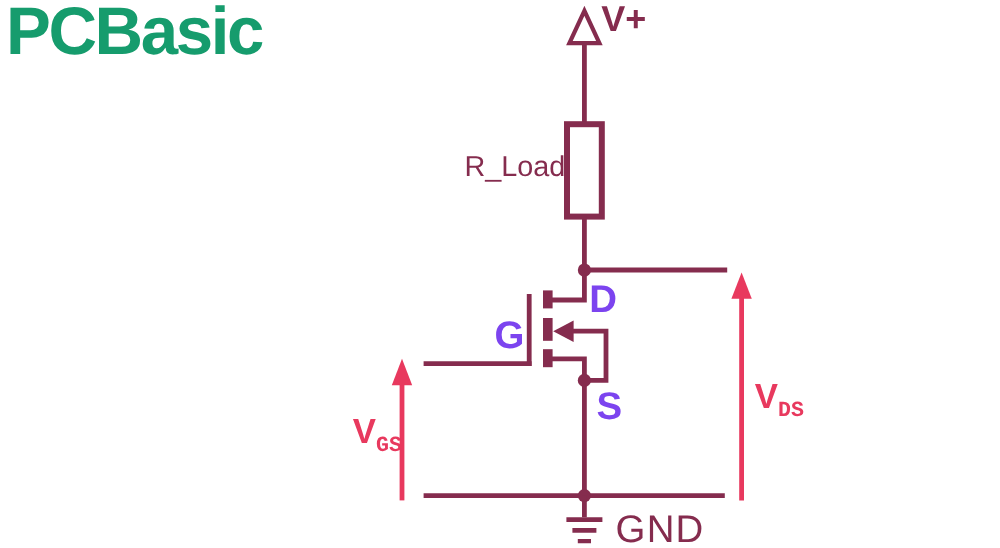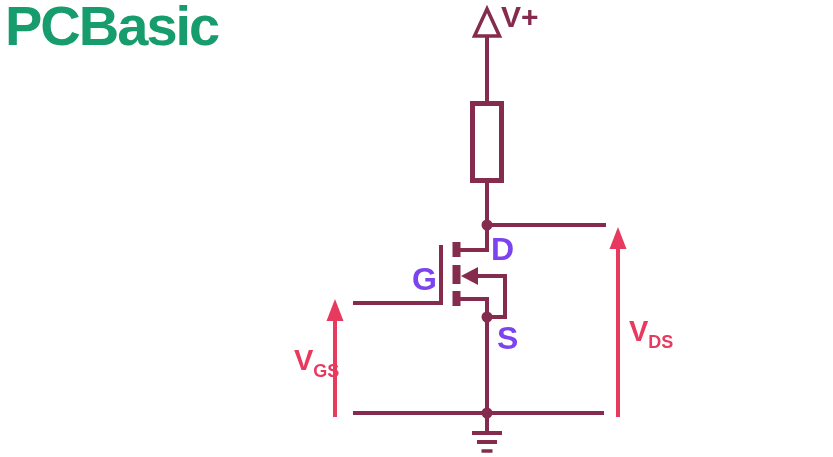"R_Load" span.lbl { html: none -> <span>R_Load</span> }
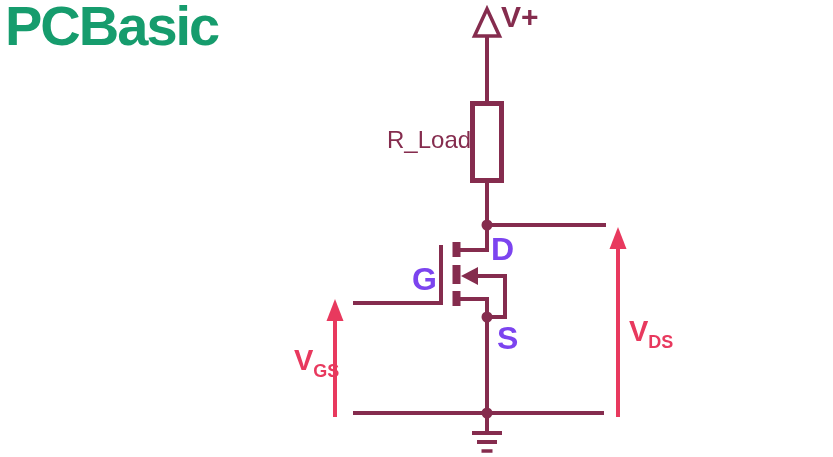"DS" .pink sub { font-family: none -> Liberation Mono, monospace }
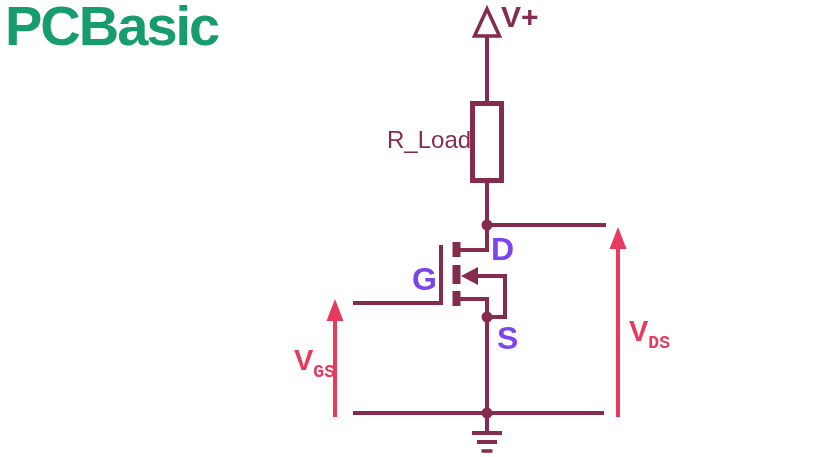"GND" span.lbl { html: none -> <span>GND</span> }
